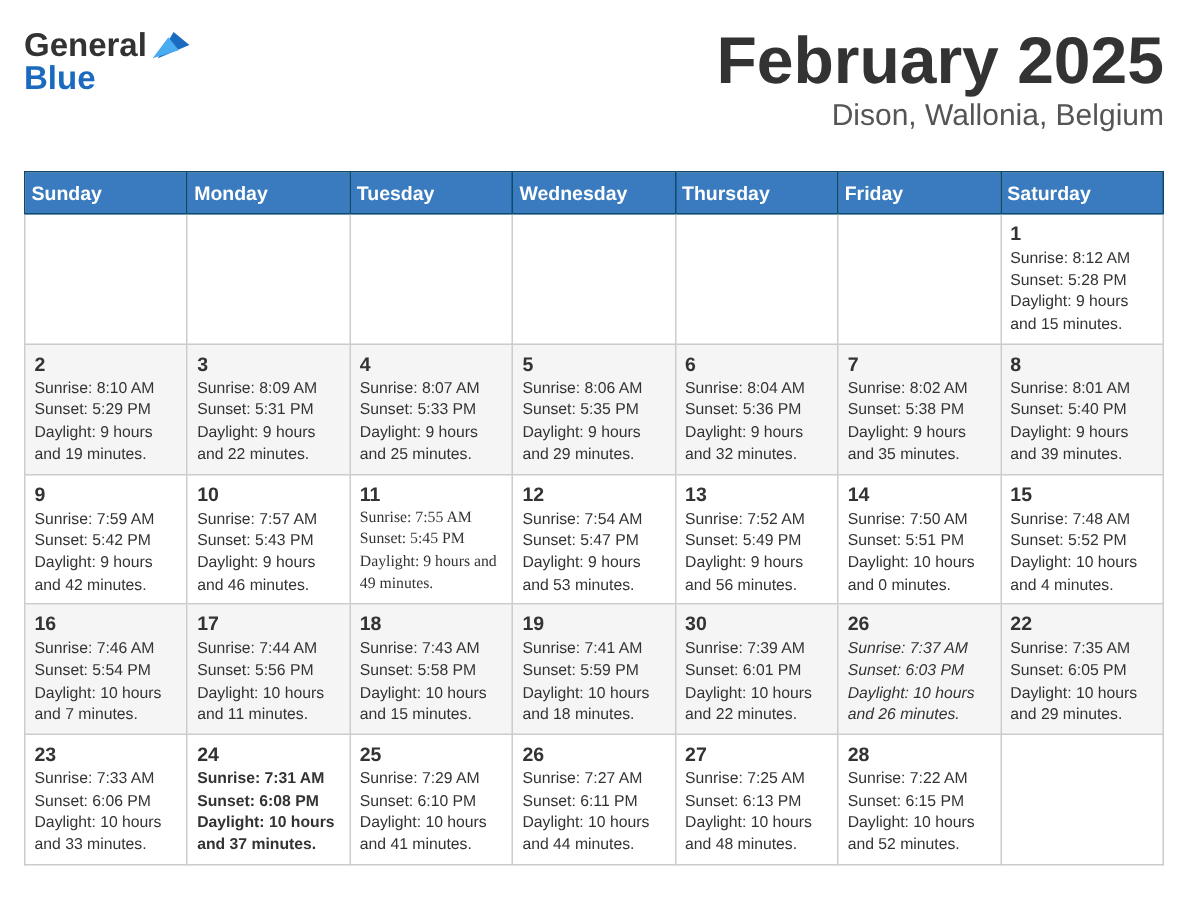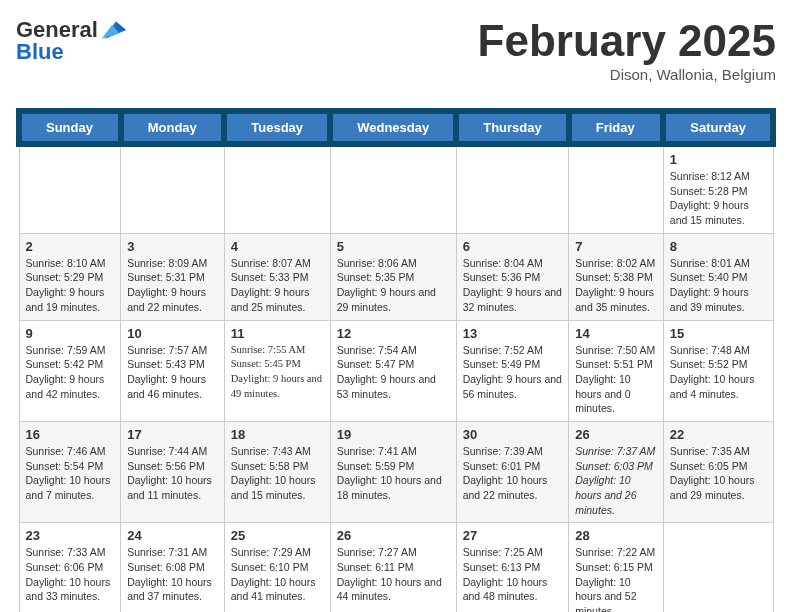"Dison, Wallonia, Belgium" .cal-subtitle { font-size: 15px -> 20px }
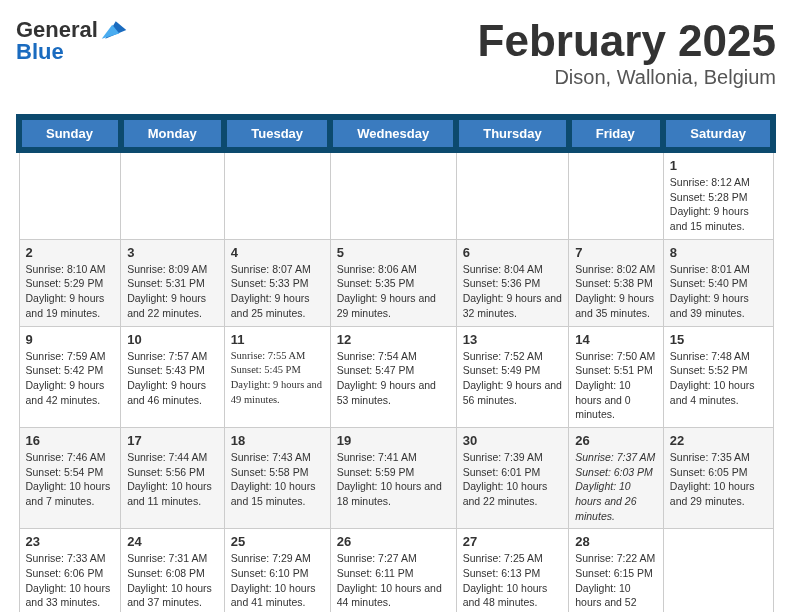"Sunday" .calendar th { border: 6px solid #0c4a6e -> 1px solid #0c4a6e; padding: 6px 24px -> 6px 4px }
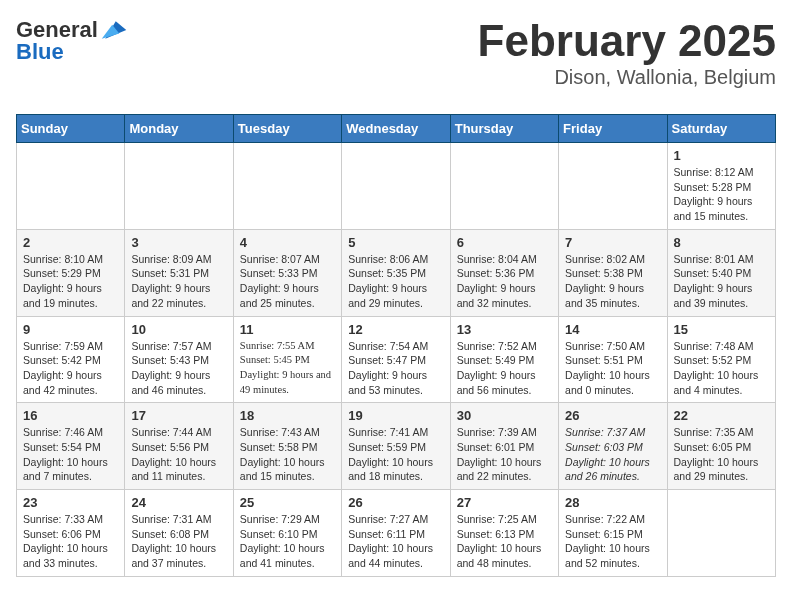"Sunrise: 7:31 AM" span.day-info { font-weight: none -> bold }
